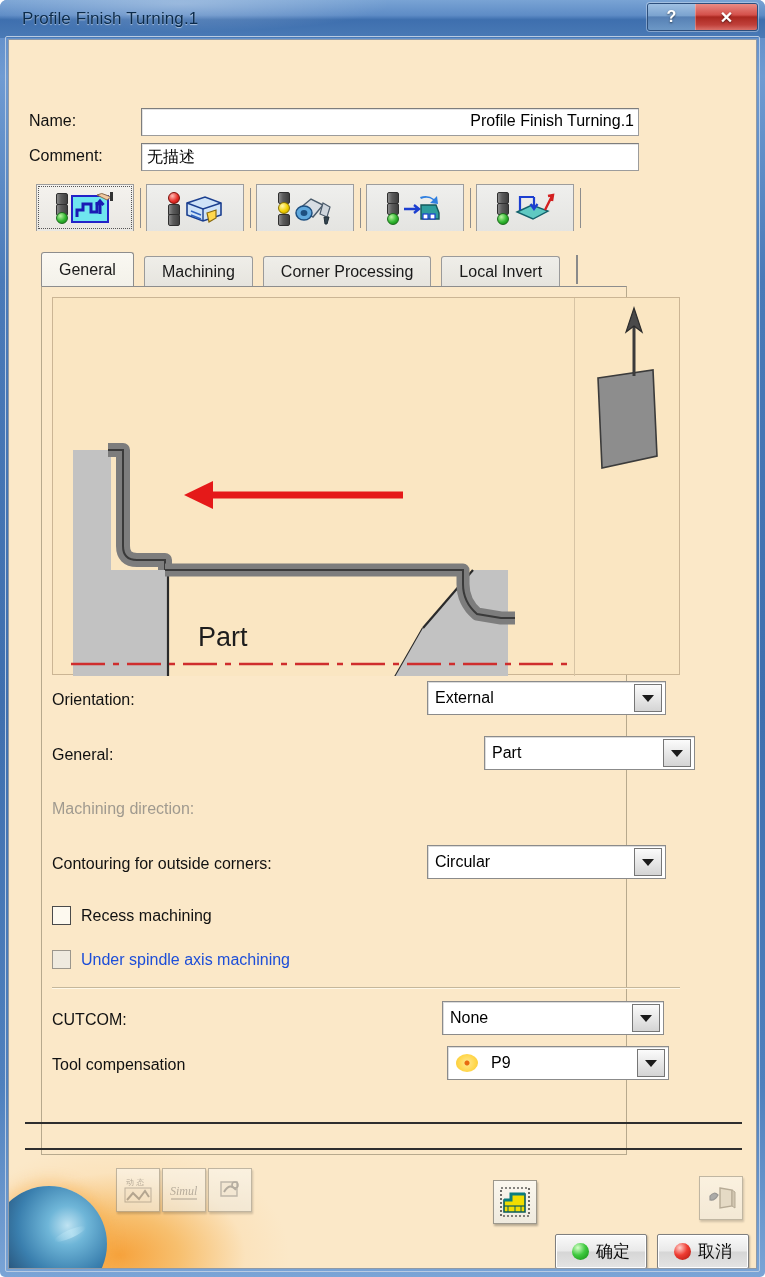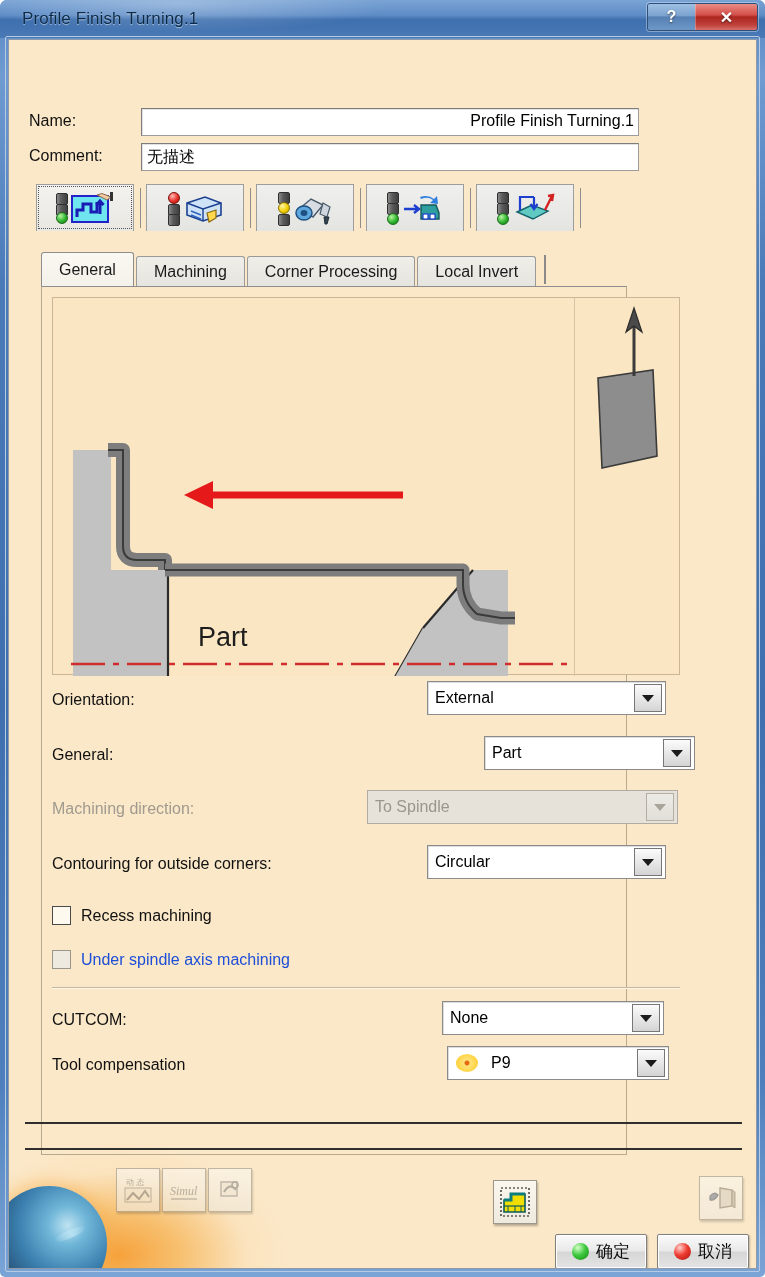"General" #subtabs { gap: none -> 8px }
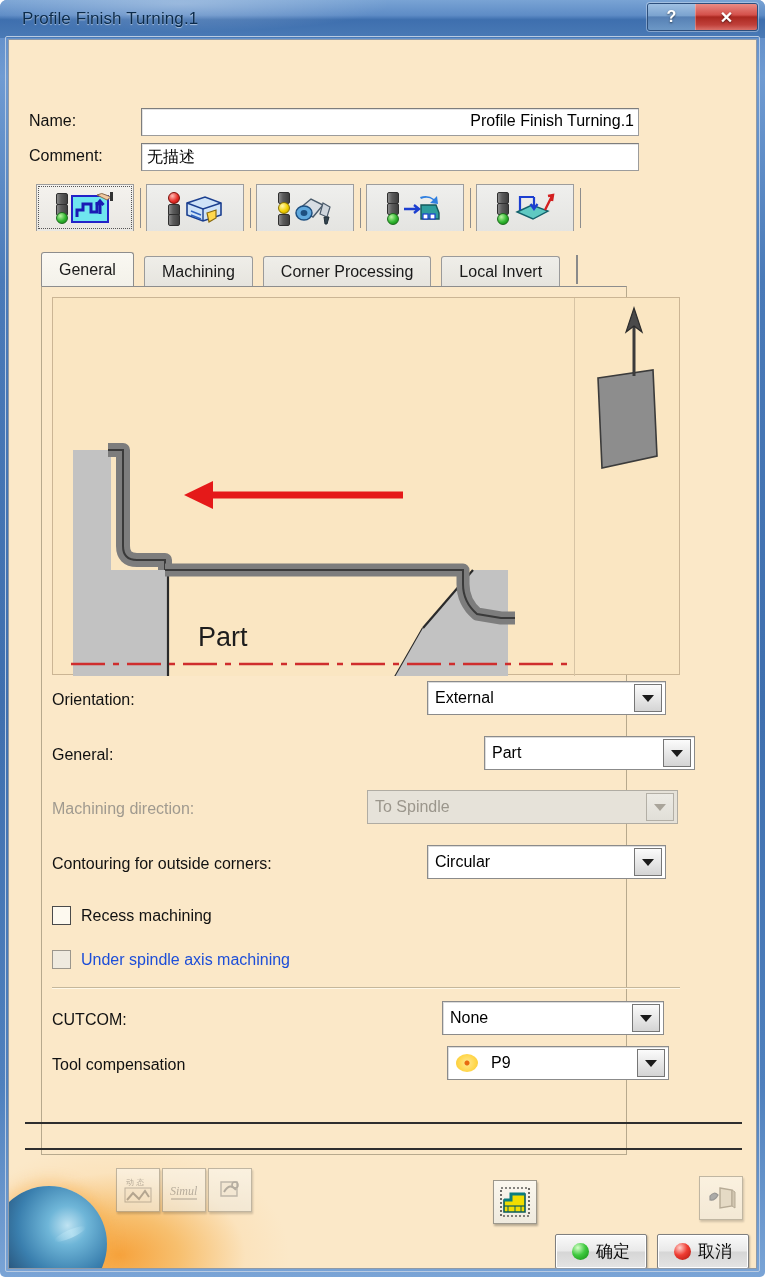"To Spindle" div.combo { html: <div> <div>To Spindle</div> <div> <div></div> </div> </div> -> none }
